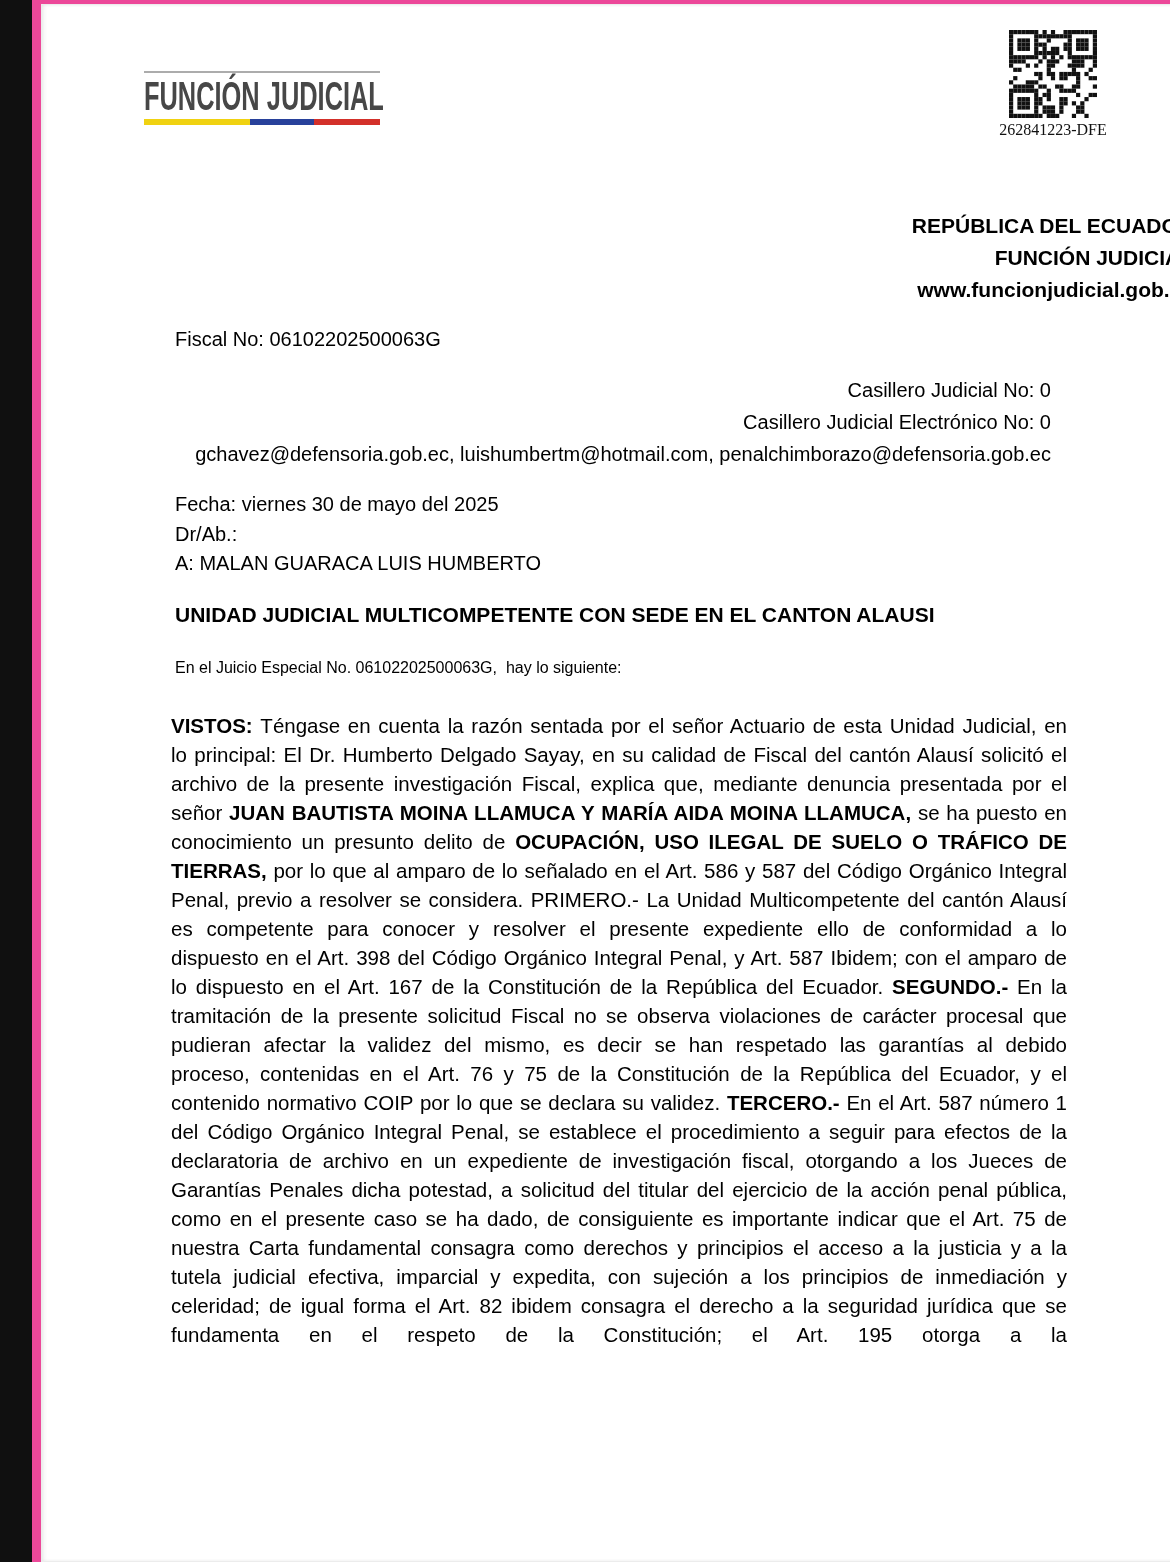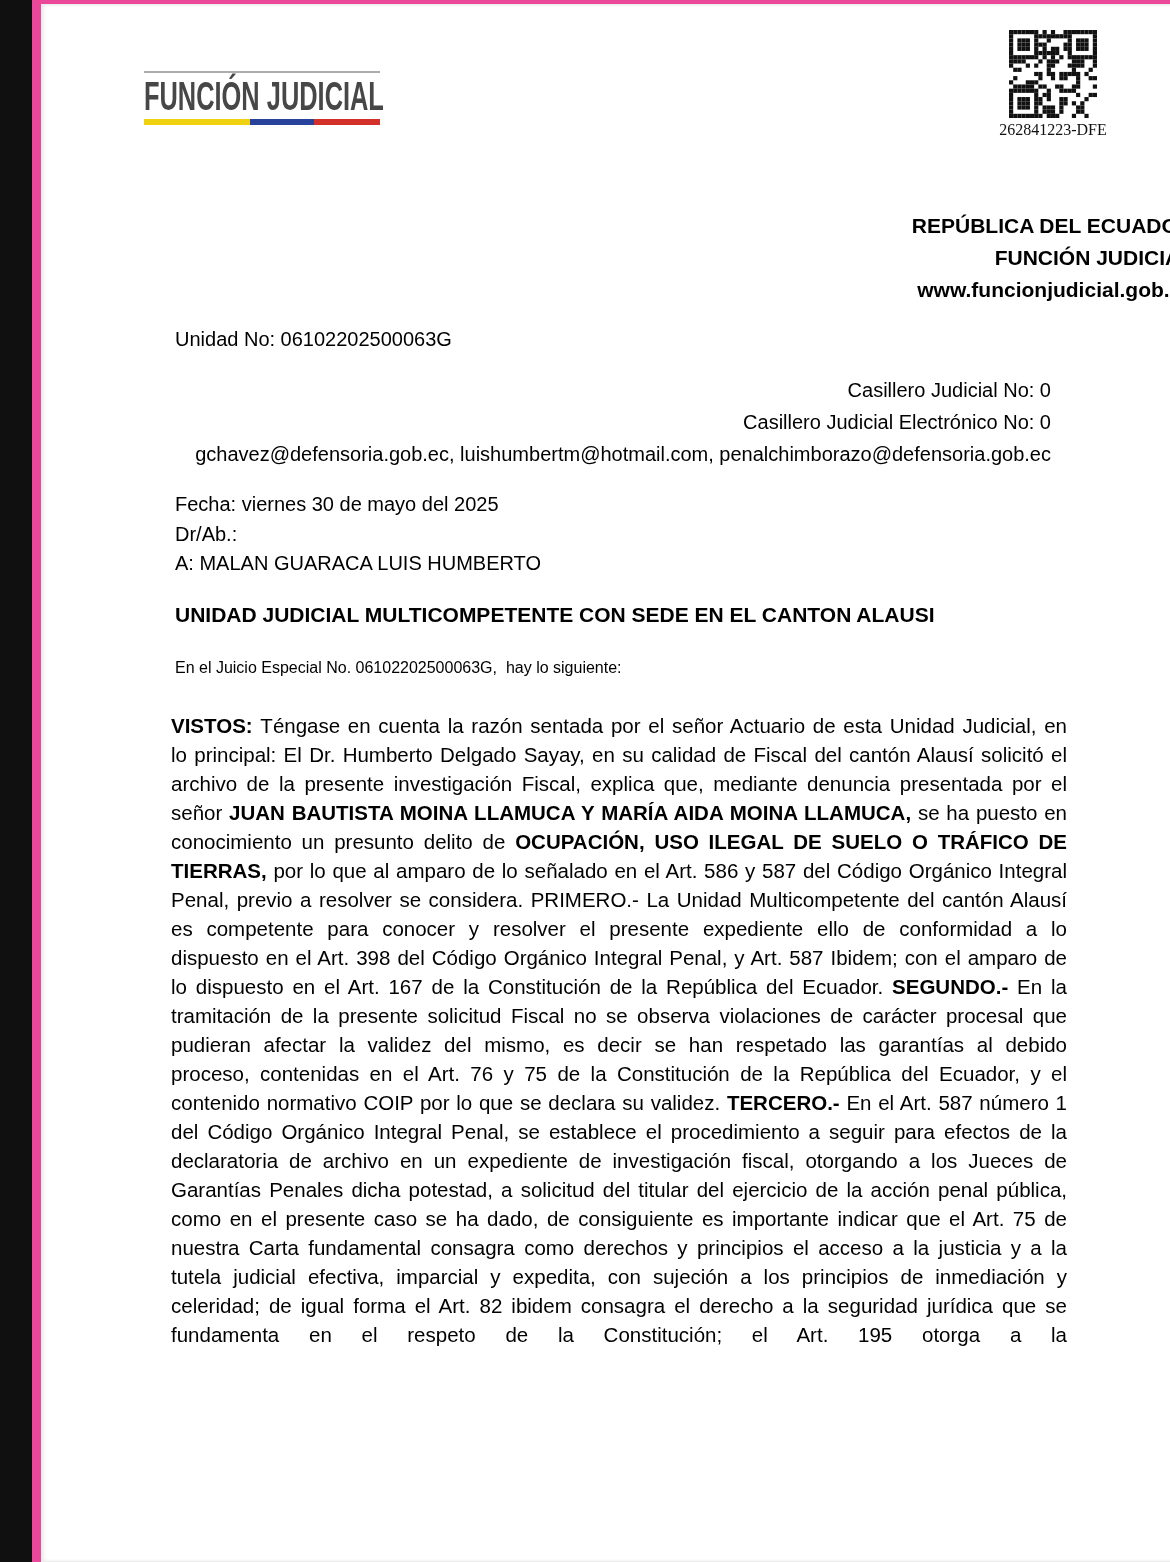"Unidad No: 06102202500063G" div.juicio-no { text: Unidad -> Fiscal }
